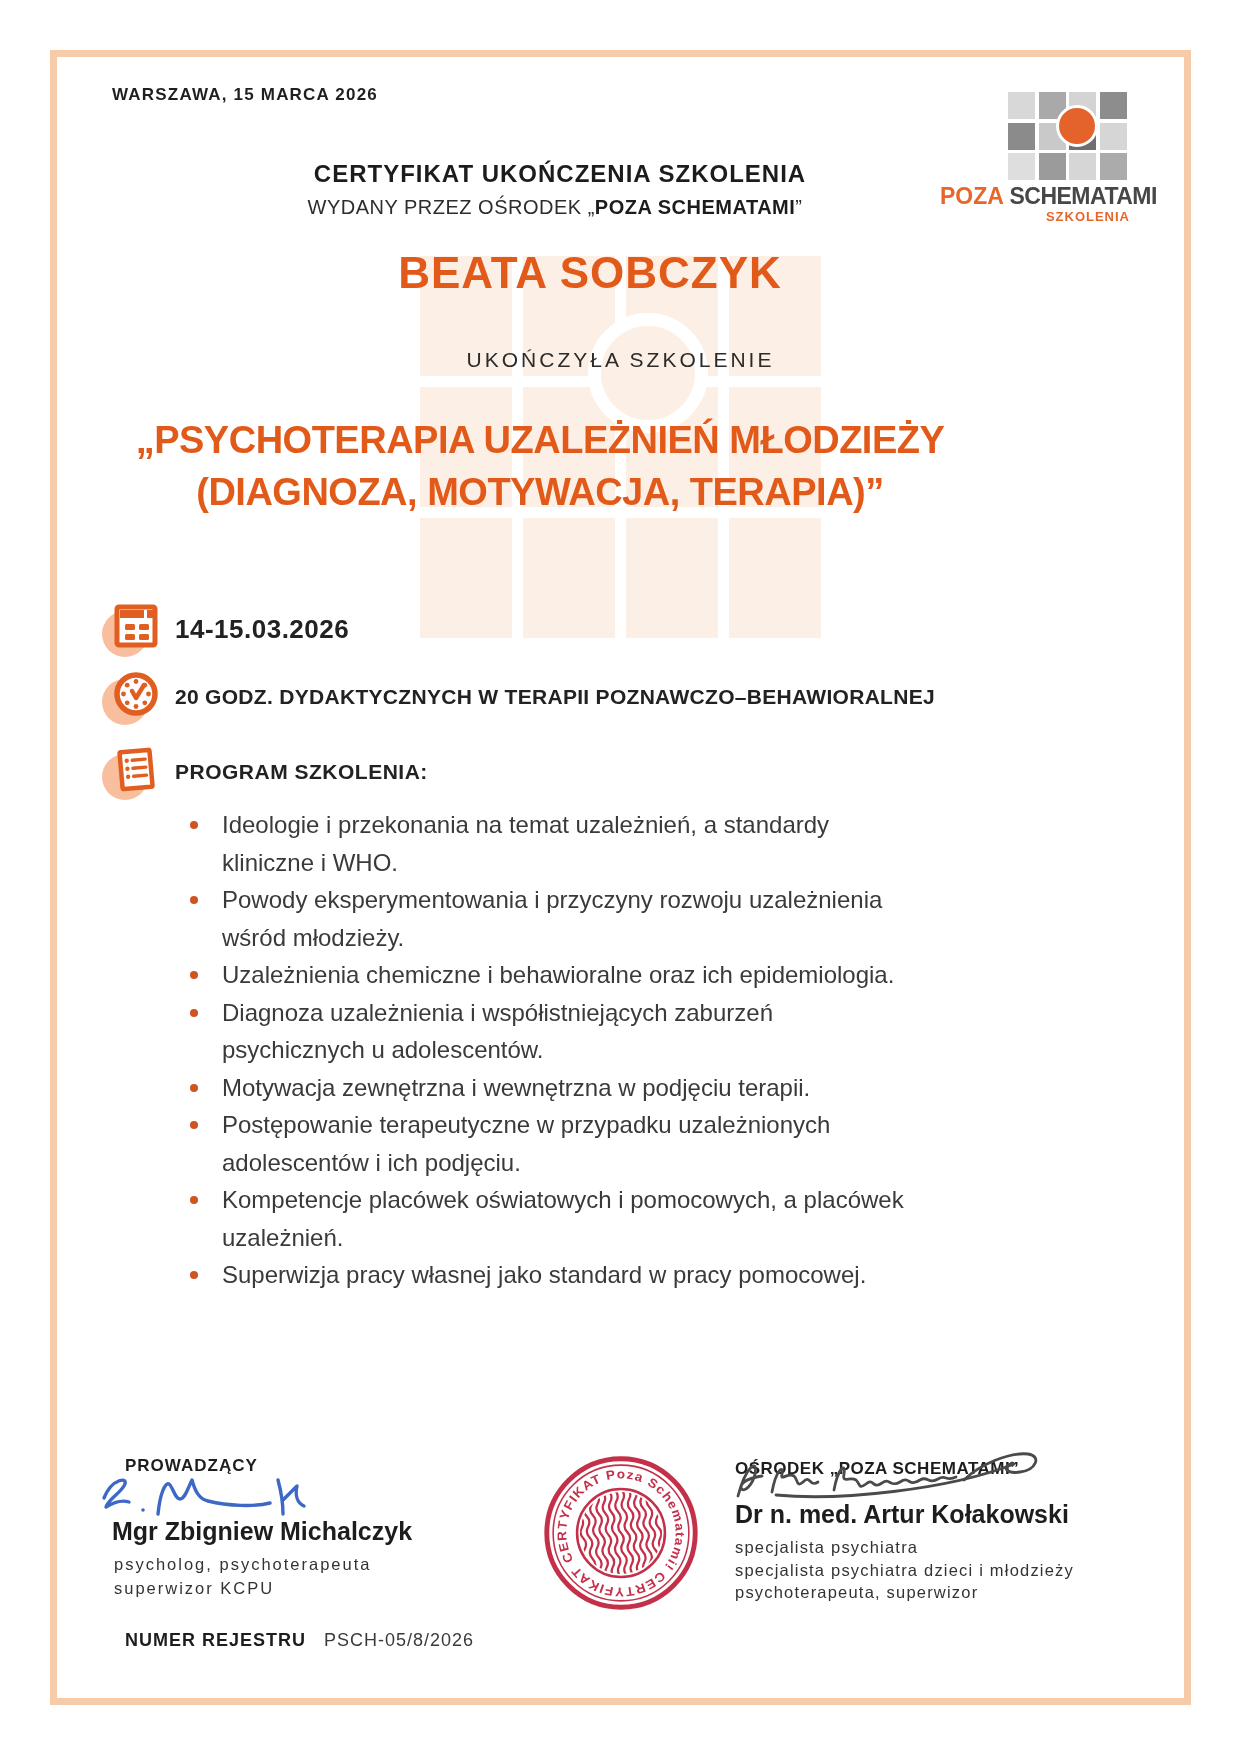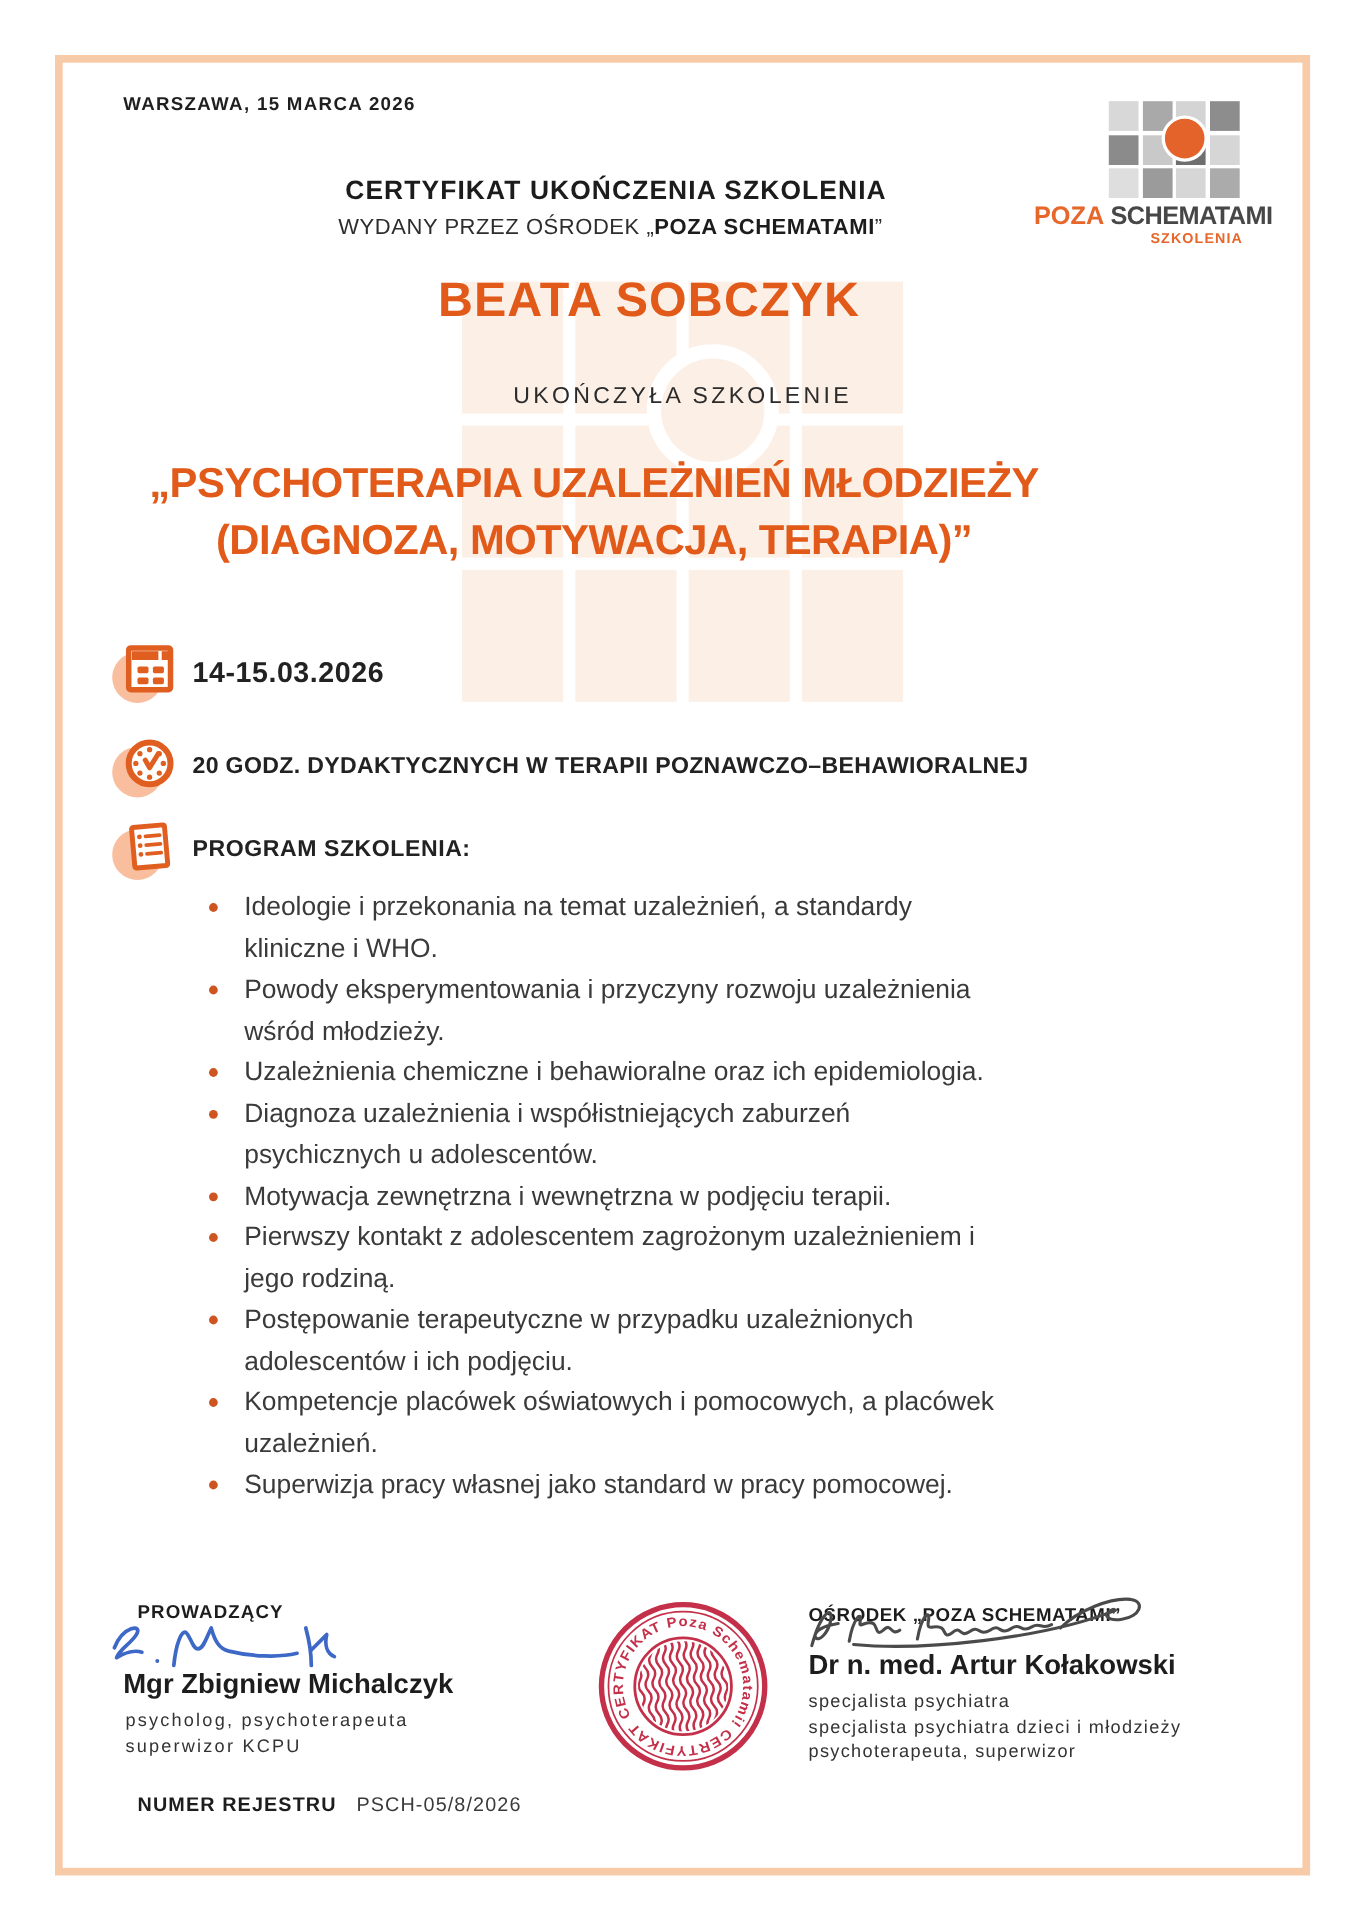"14-15.03.2026" .row-date { top: 585px -> 603px }
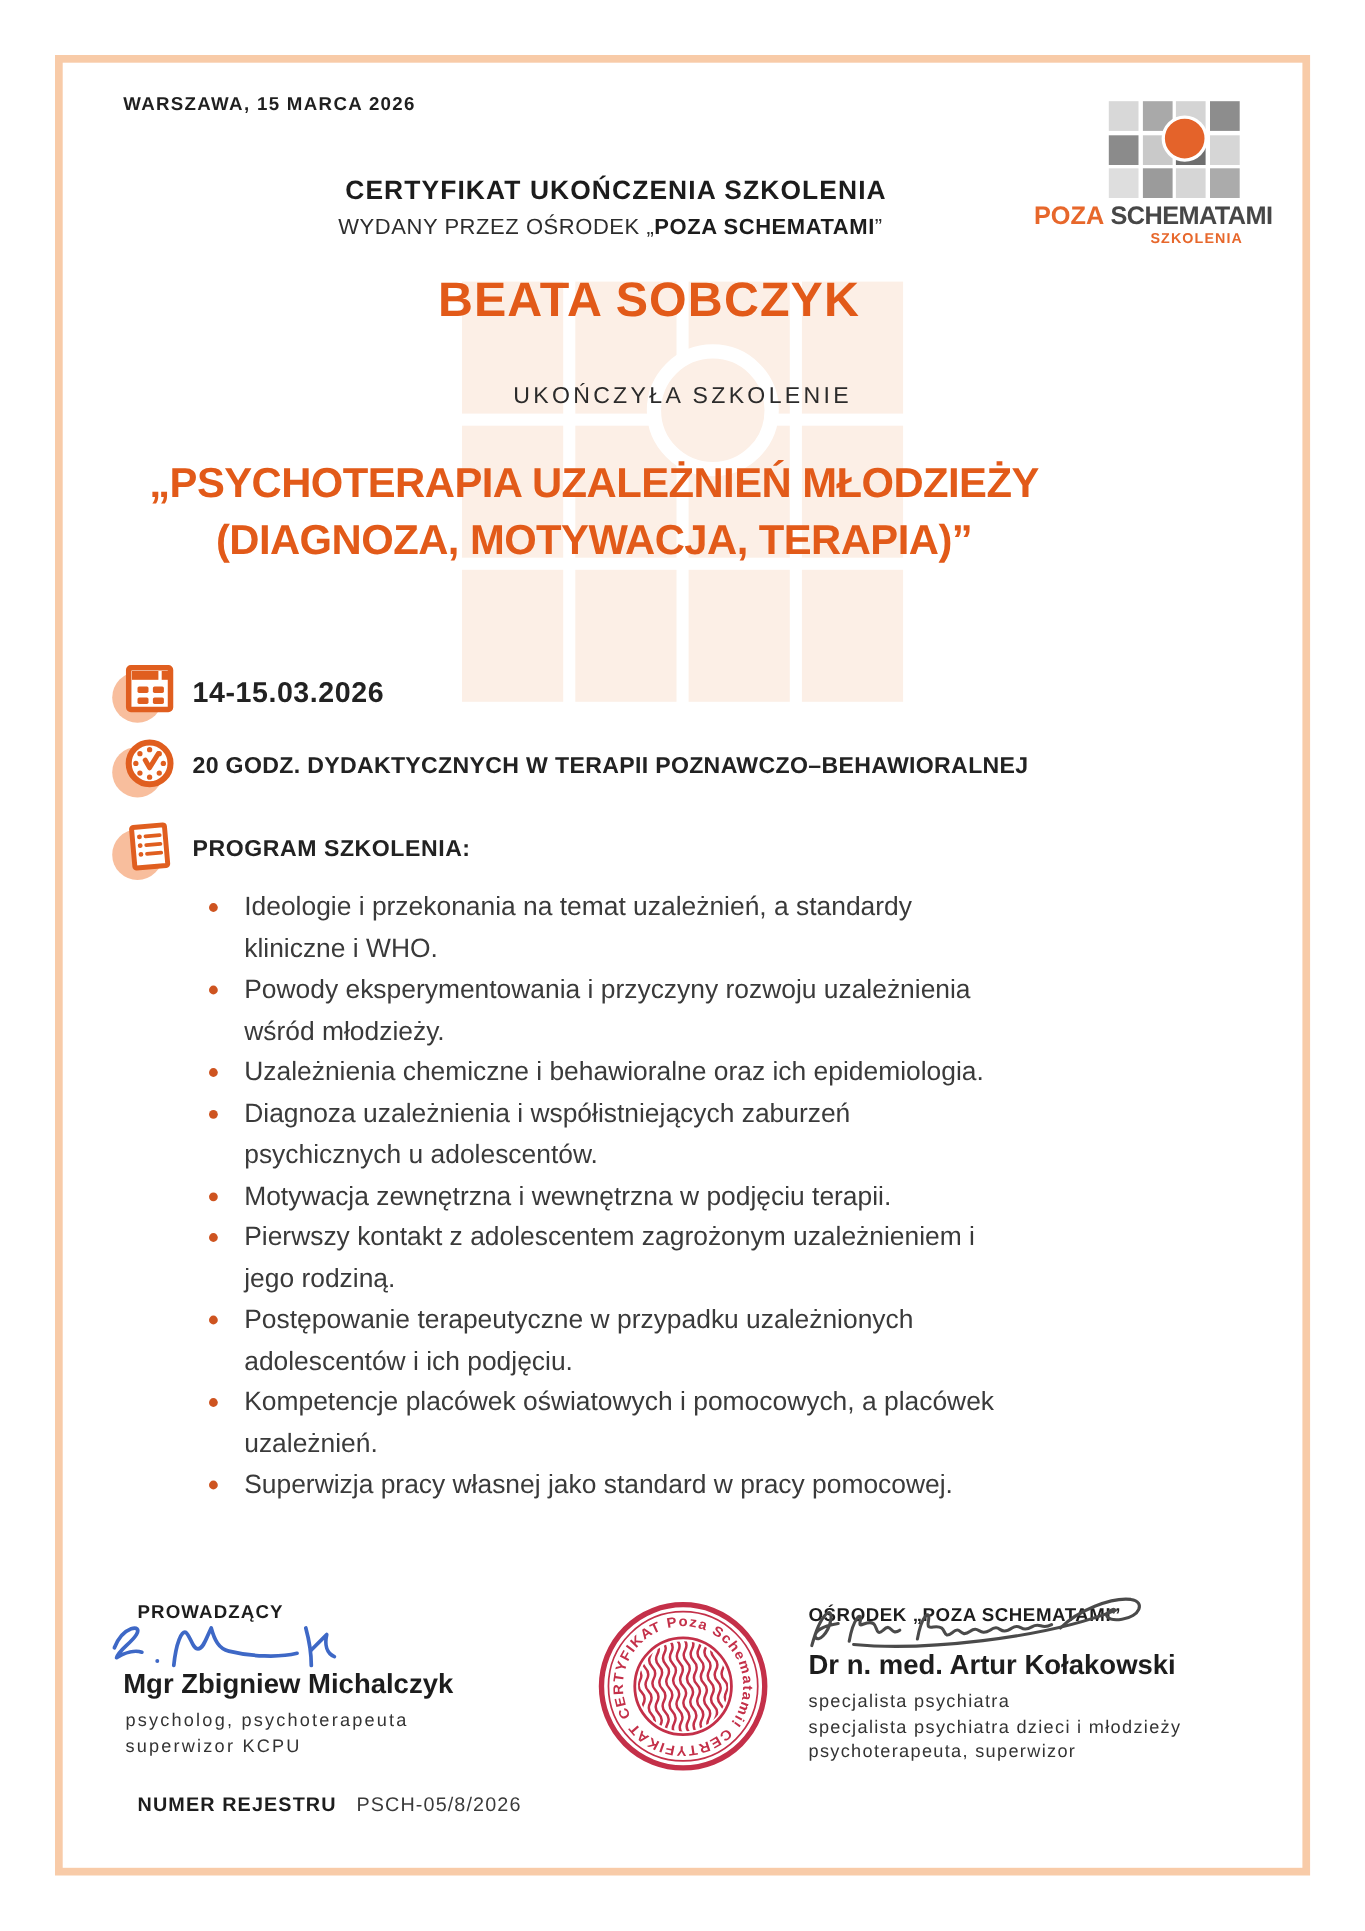"Pierwszy kontakt z adolescentem" li { html: <li><span></span><span>Pierwszy kontakt z adolescentem zagrożonym uzależnieniem i jego rodziną.</span></li> -> none }
